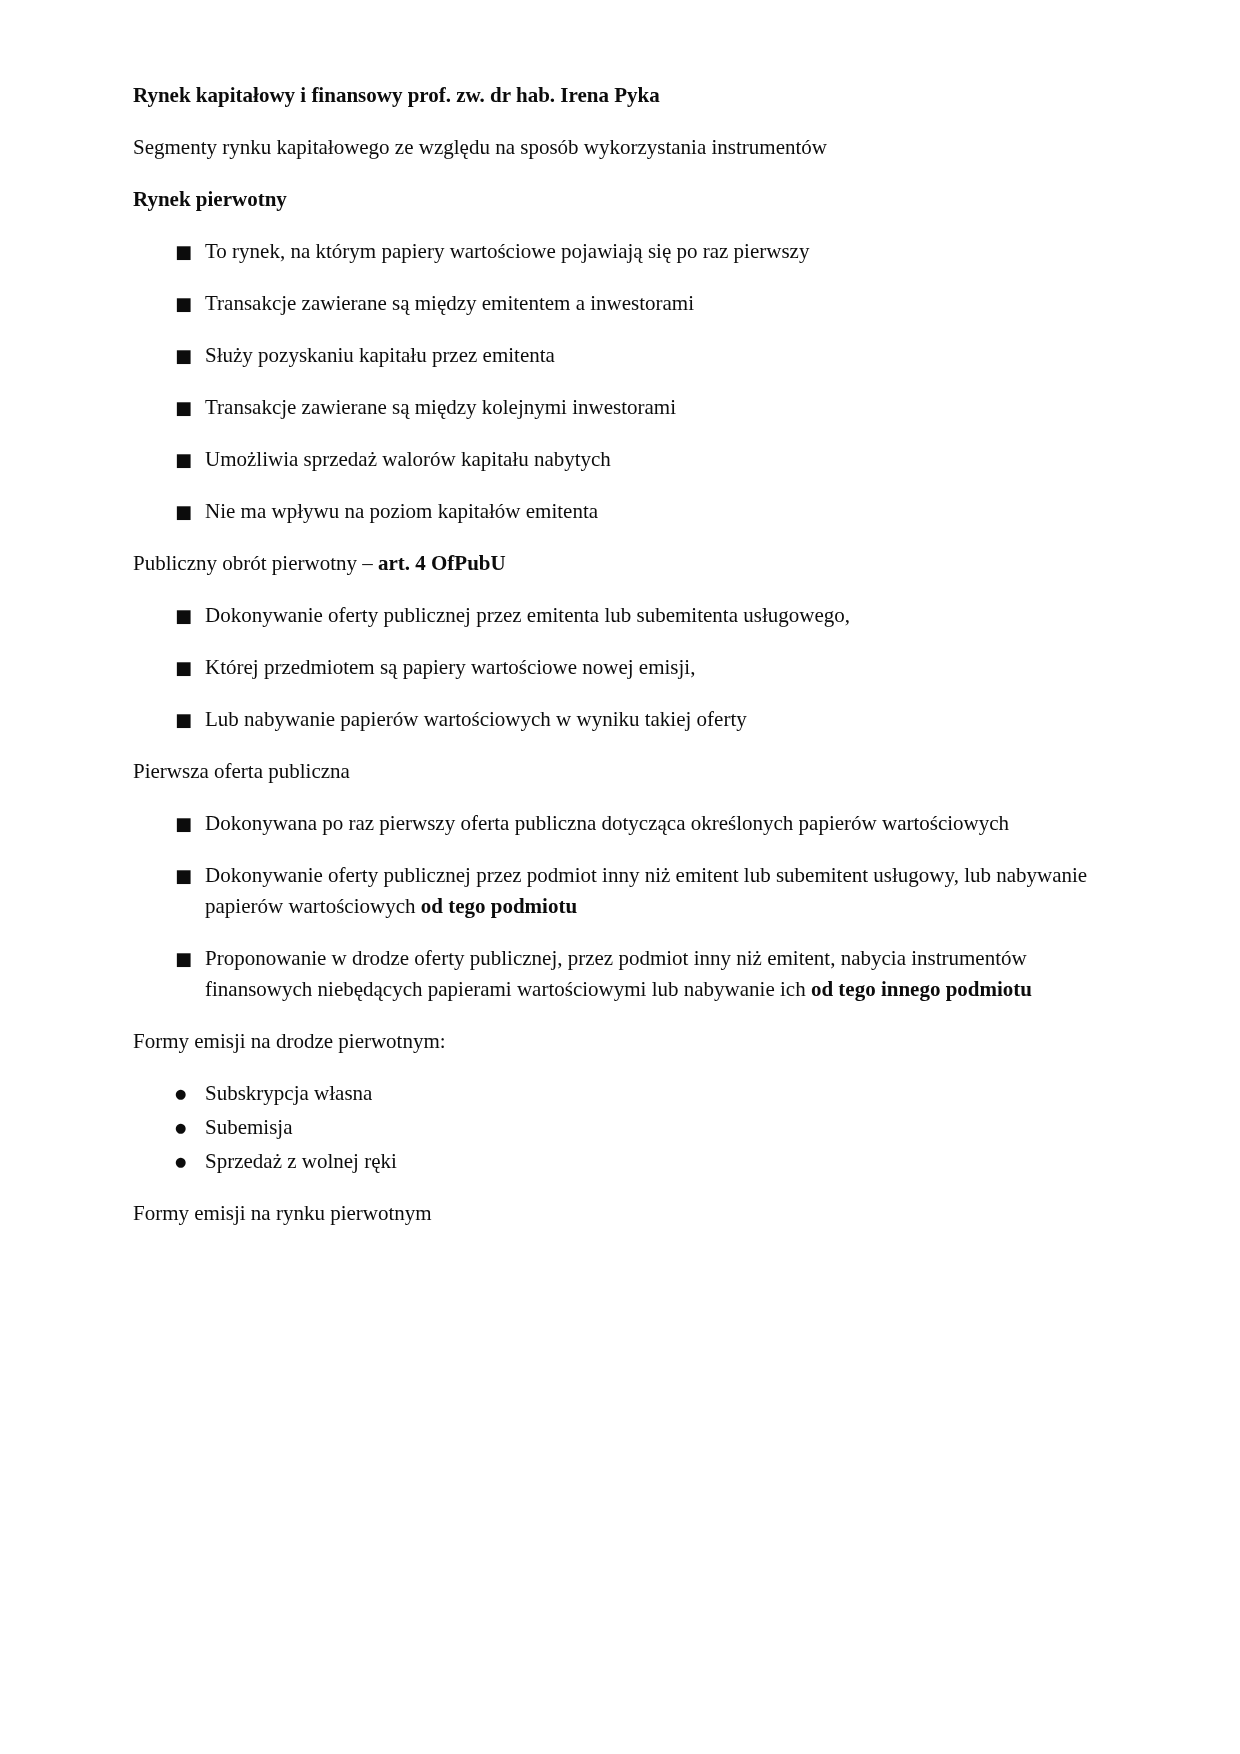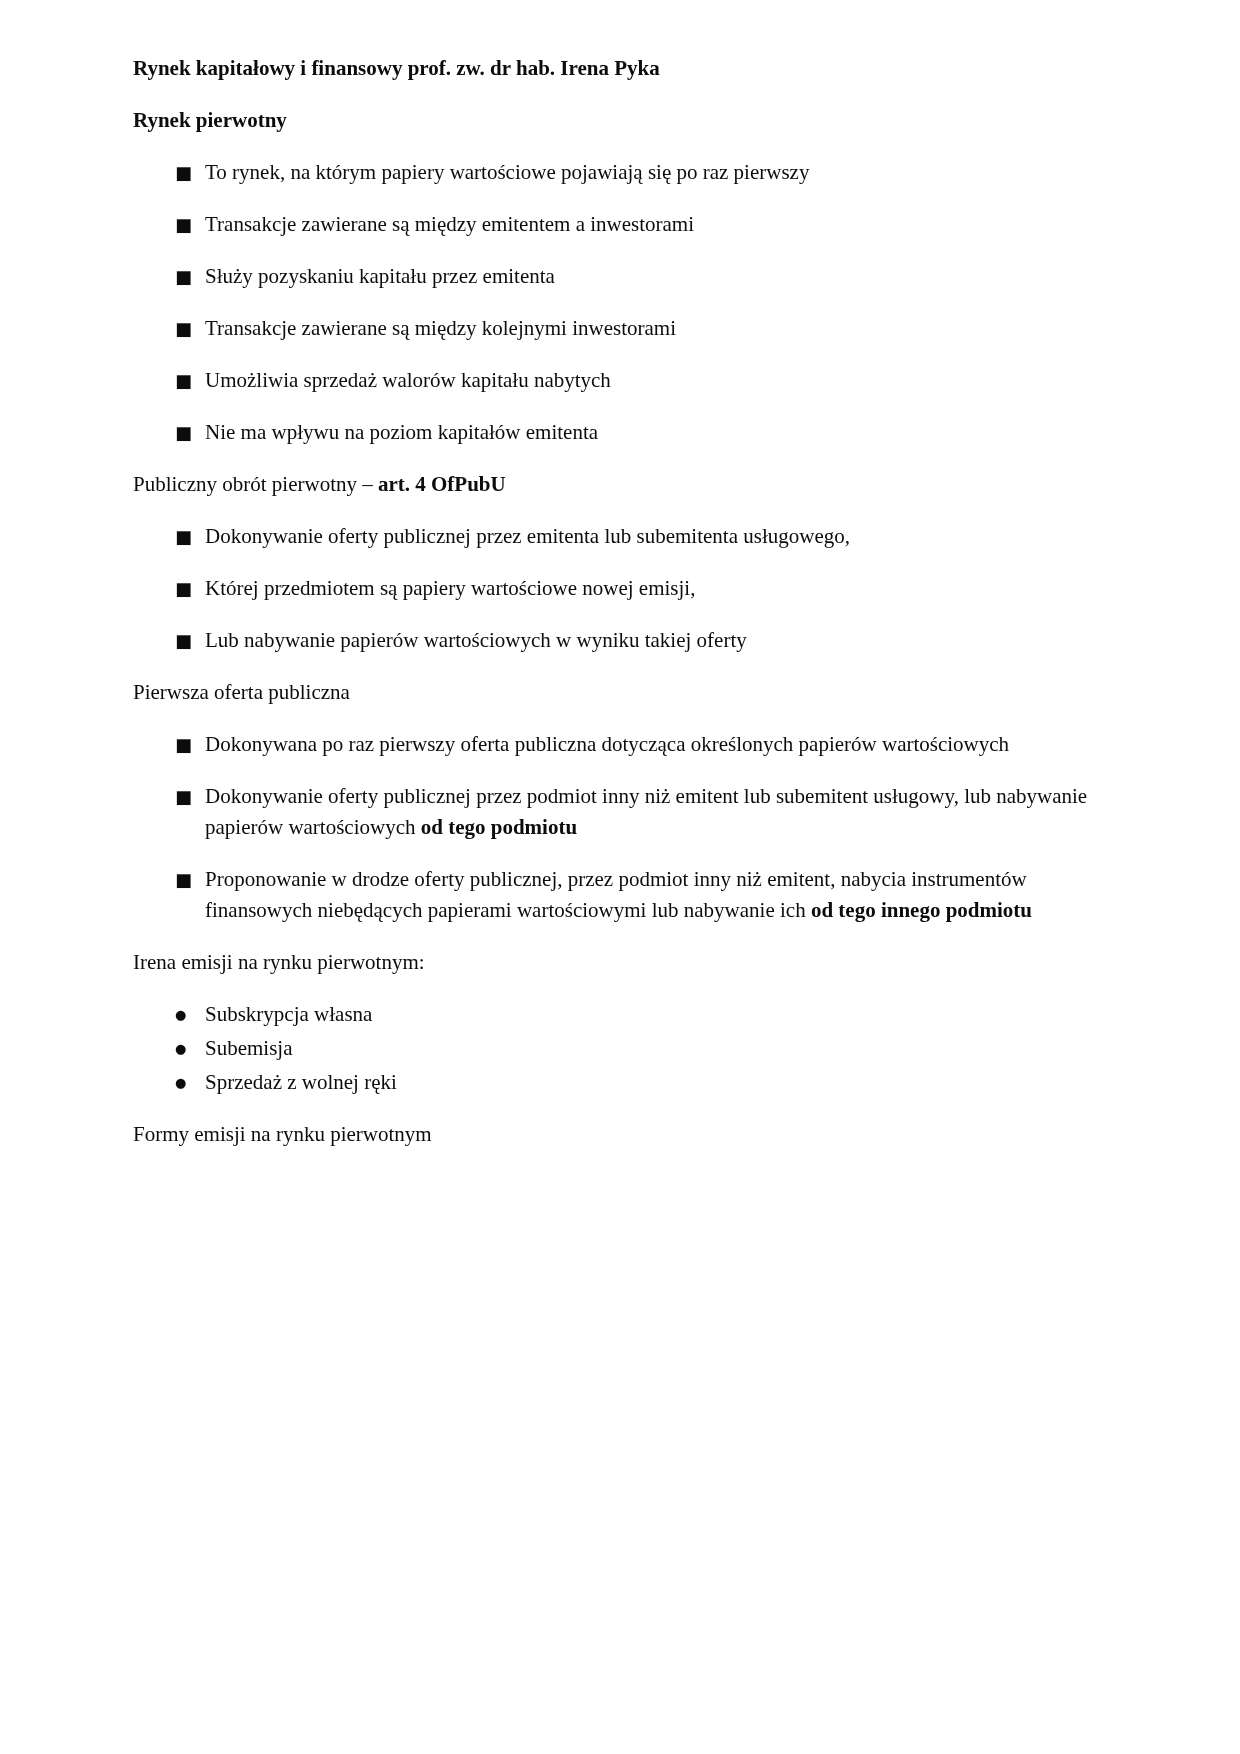"Rynek kapitałowy i finansowy prof." .page { padding: 53px 148px 0 133px -> 80px 148px 0 133px }
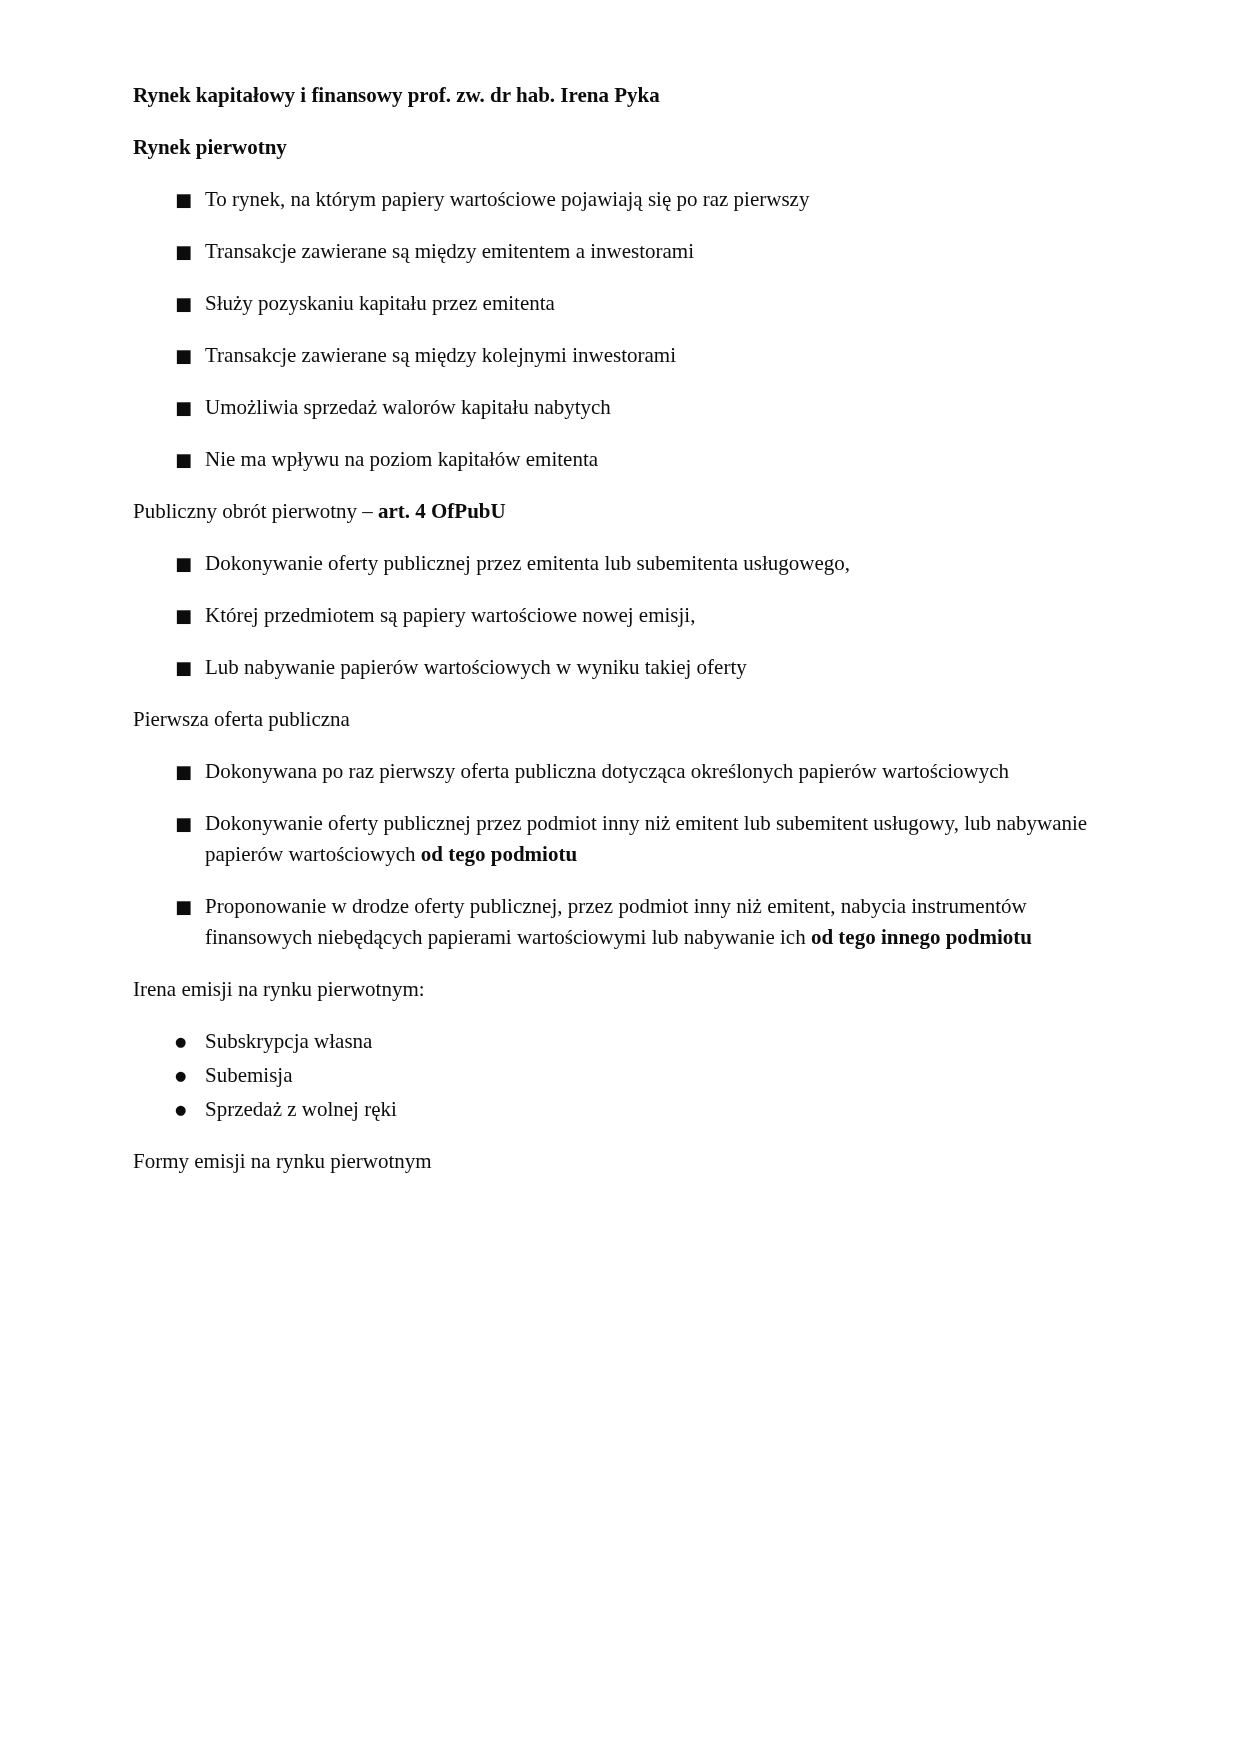"Segmenty rynku kapitałowego ze względu" p.para { html: none -> <p>Segmenty rynku kapitałowego ze względu na sposób wykorzystania instrumentów</p> }
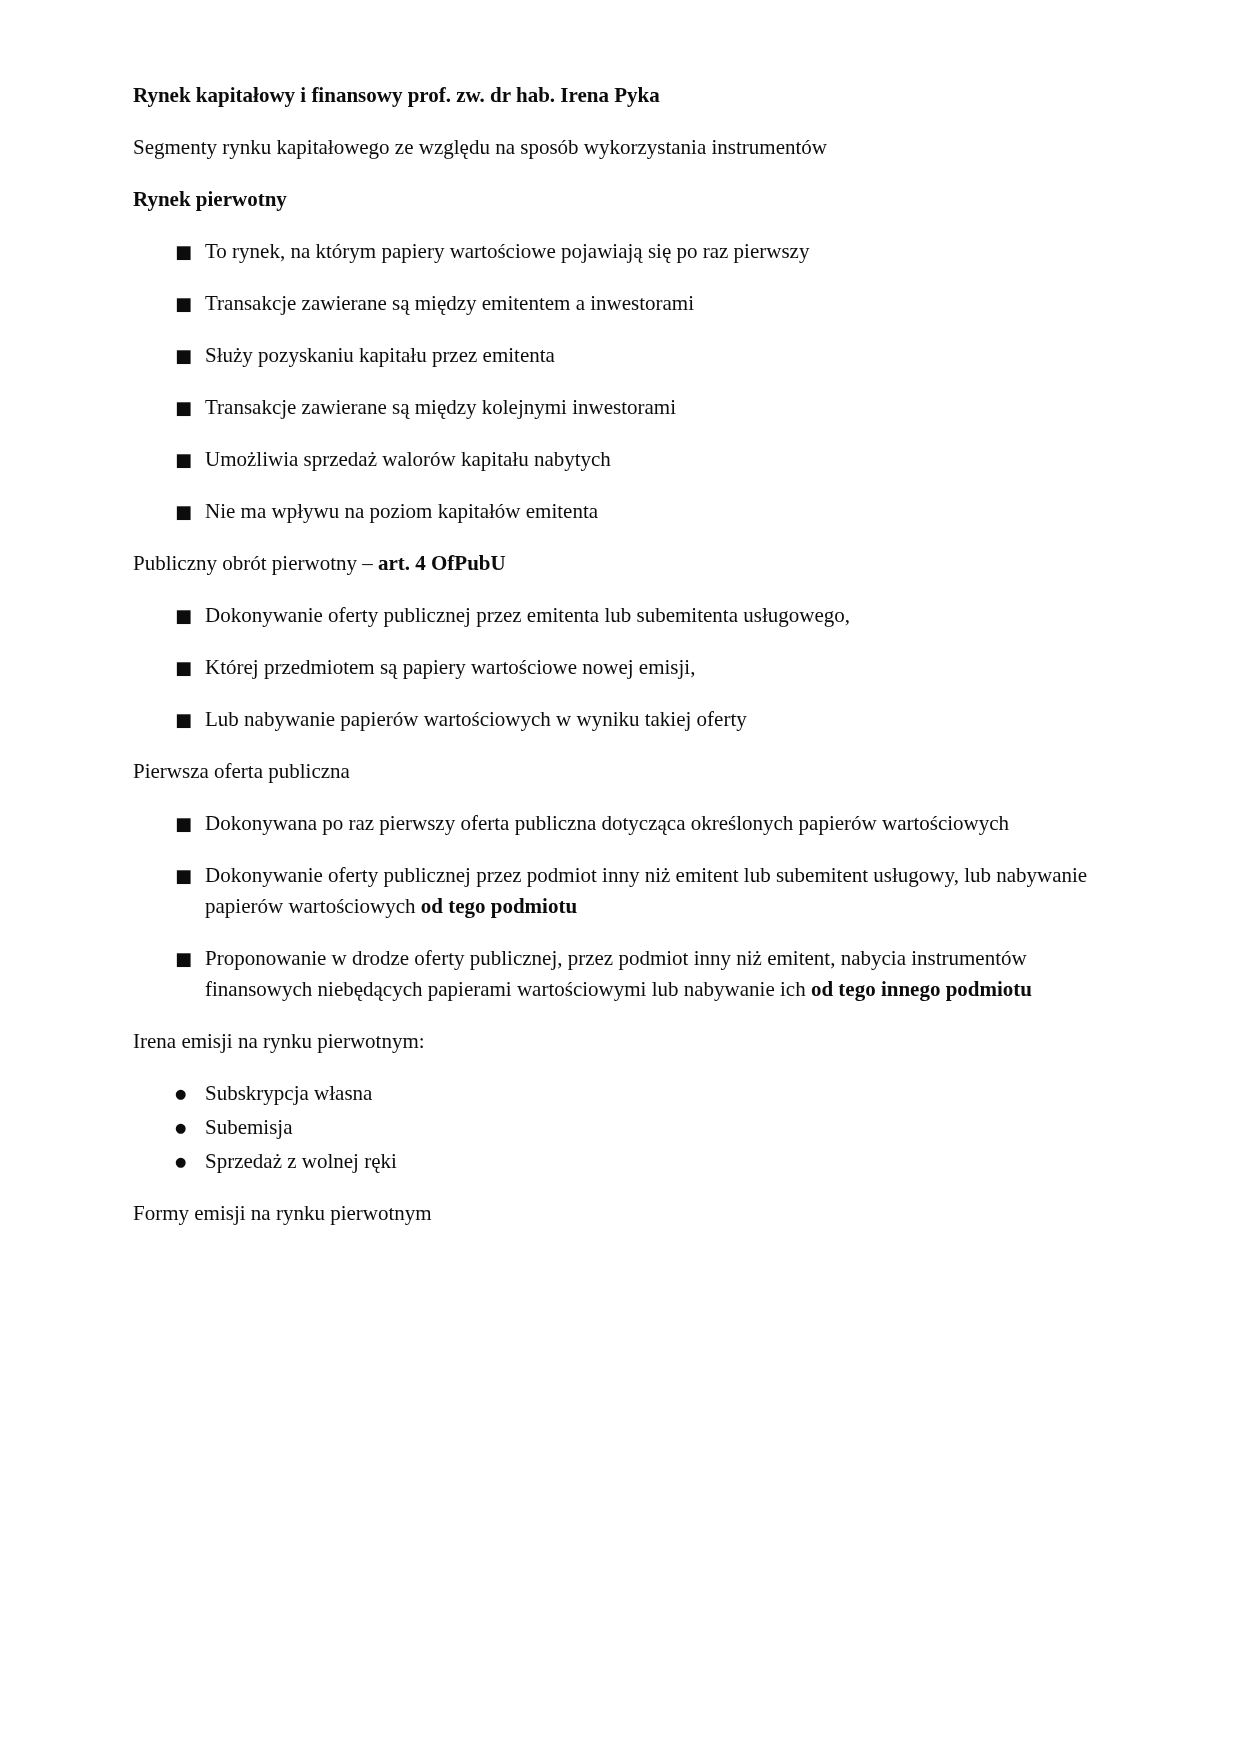"Irena emisji na rynku pierwotnym:" p.para { text: Irena emisji na rynku -> Formy emisji na drodze }
